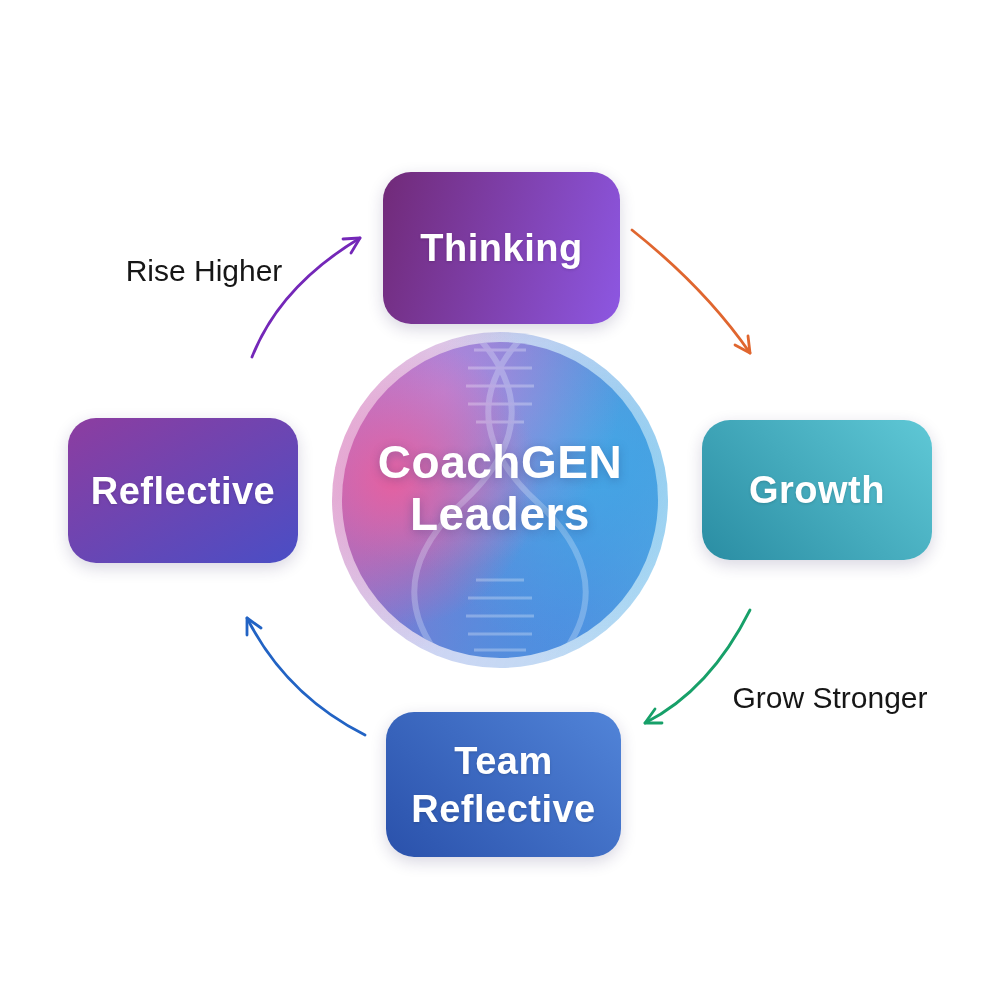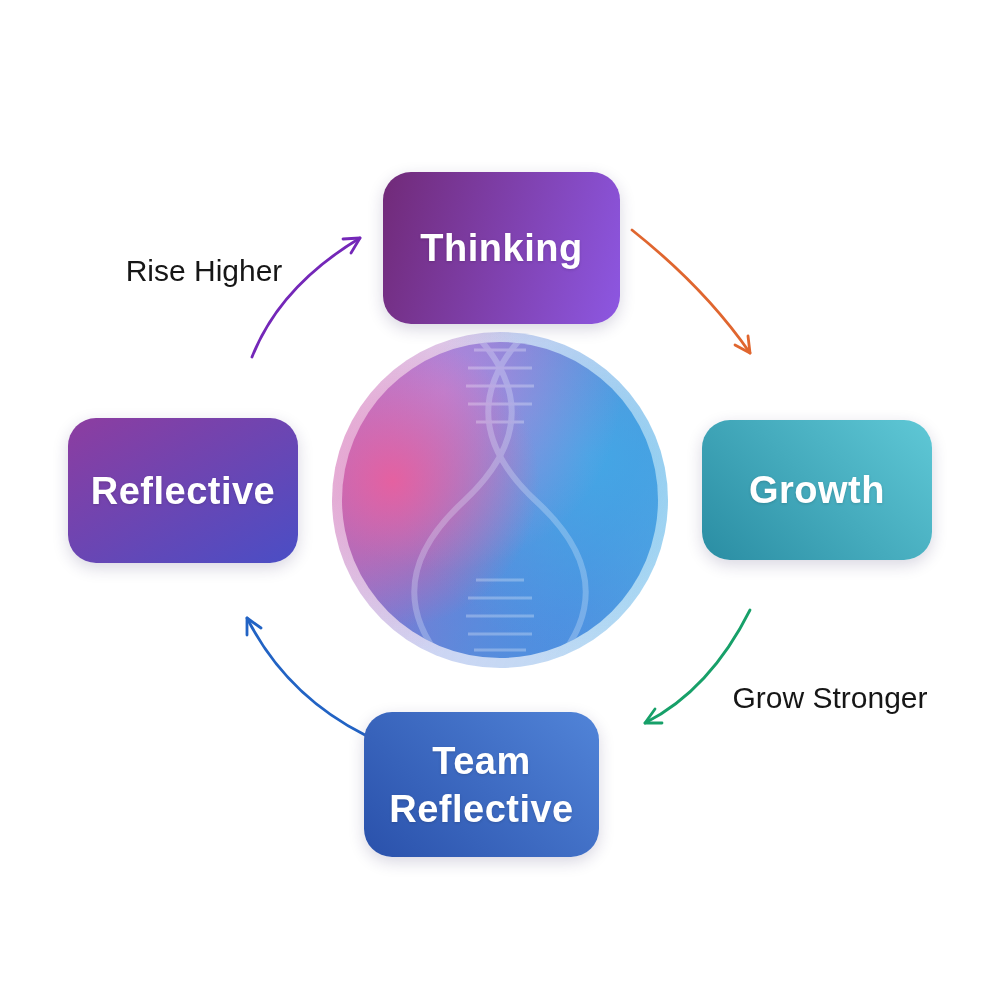"CoachGEN" div.hub-text { html: none -> <div> <div>CoachGEN</div> <div>Leaders</div> </div> }
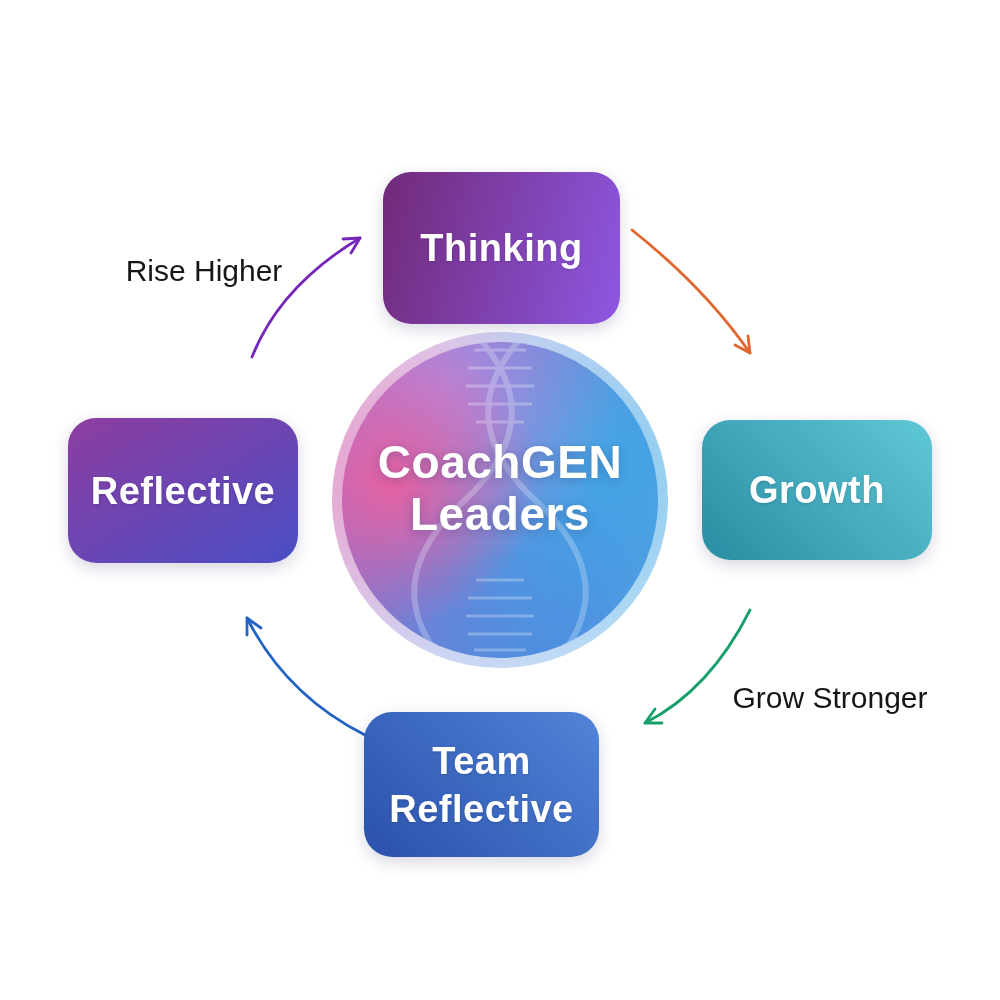"Team" .node-bottom { left: 364px -> 386px }
